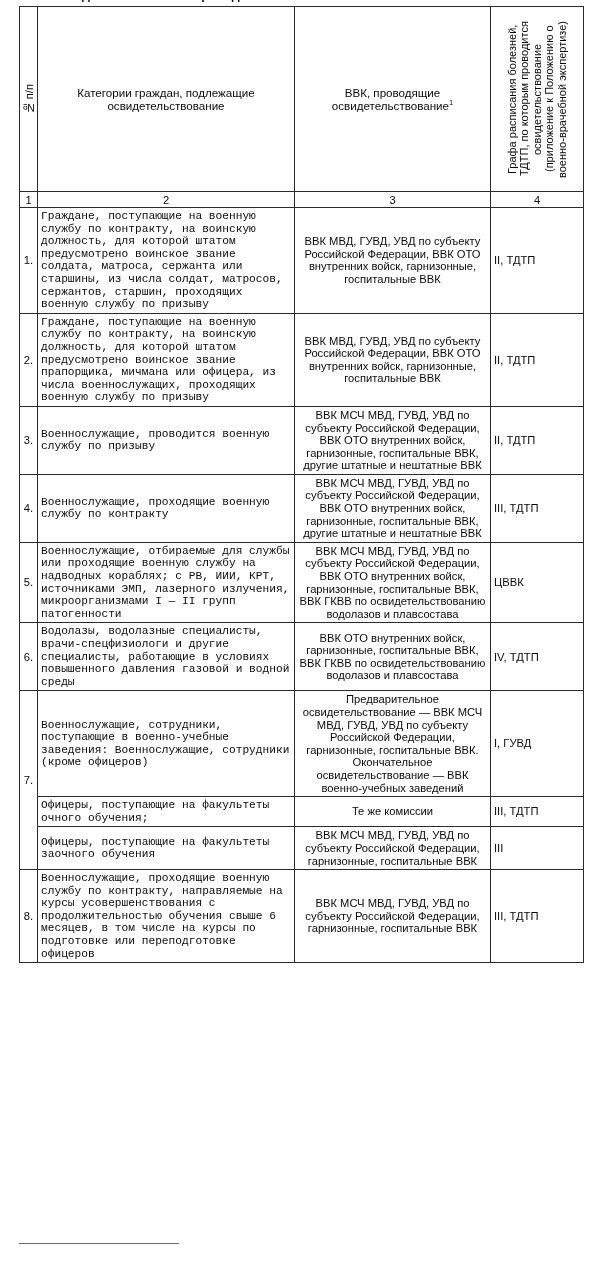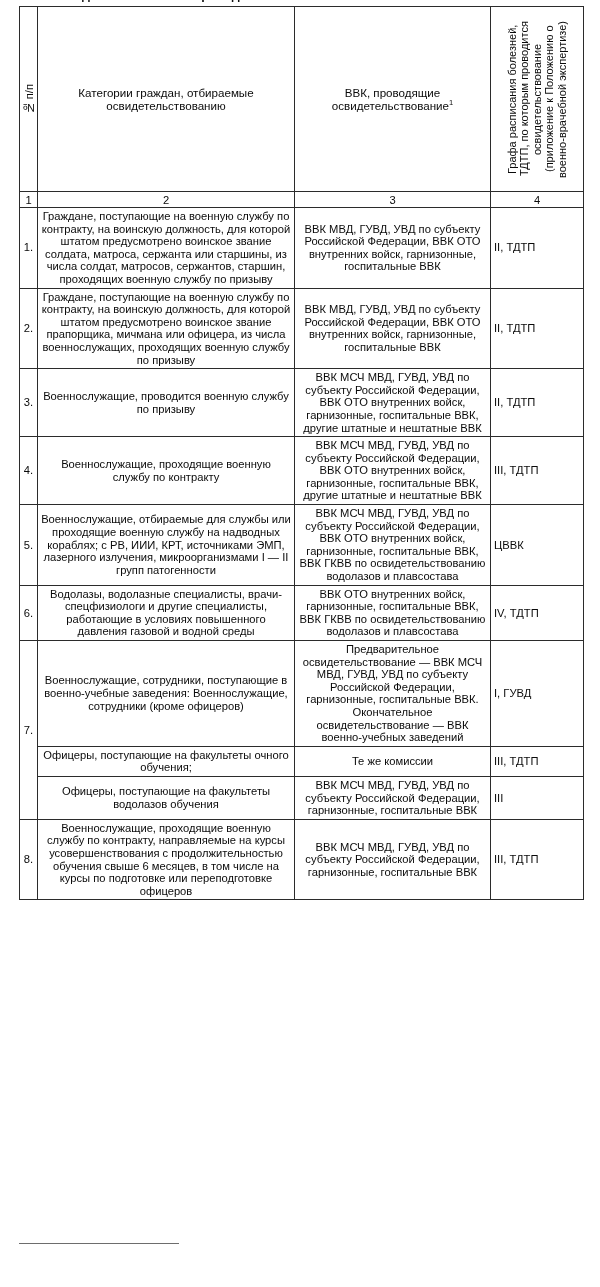"Категории граждан, отбираемые" td.hdr-center { text: отбираемые освидетельствованию -> подлежащие освидетельствование }
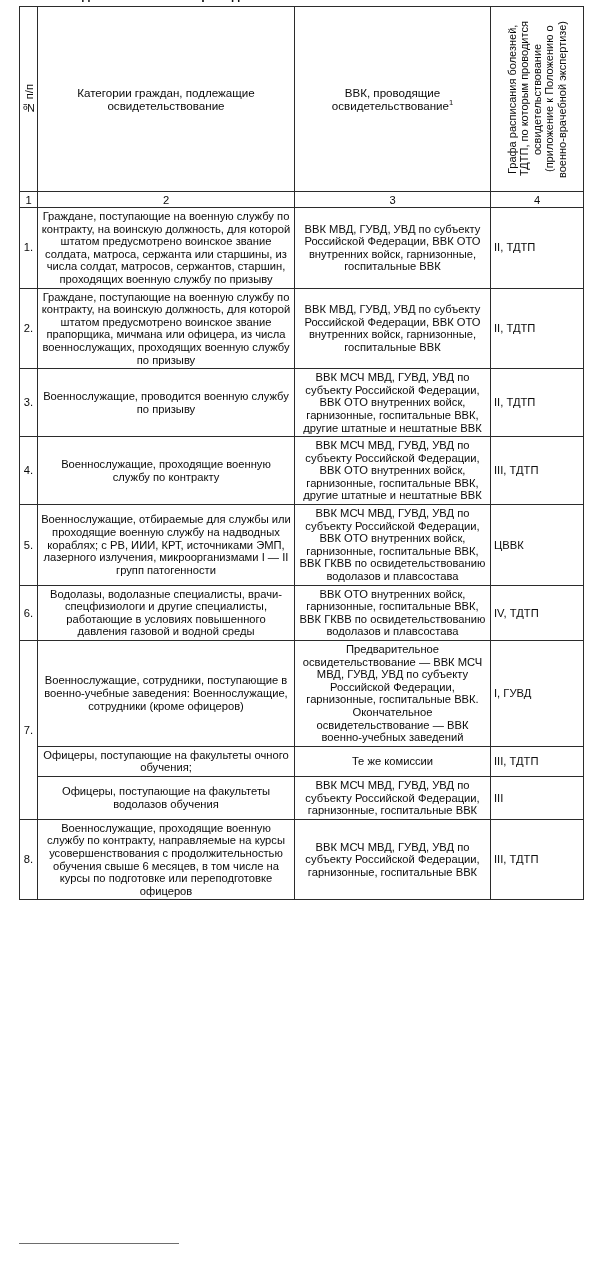"Граждане, поступающие на военную службу" td.cat { font-family: none -> Liberation Mono, monospace; text-align: center -> left }
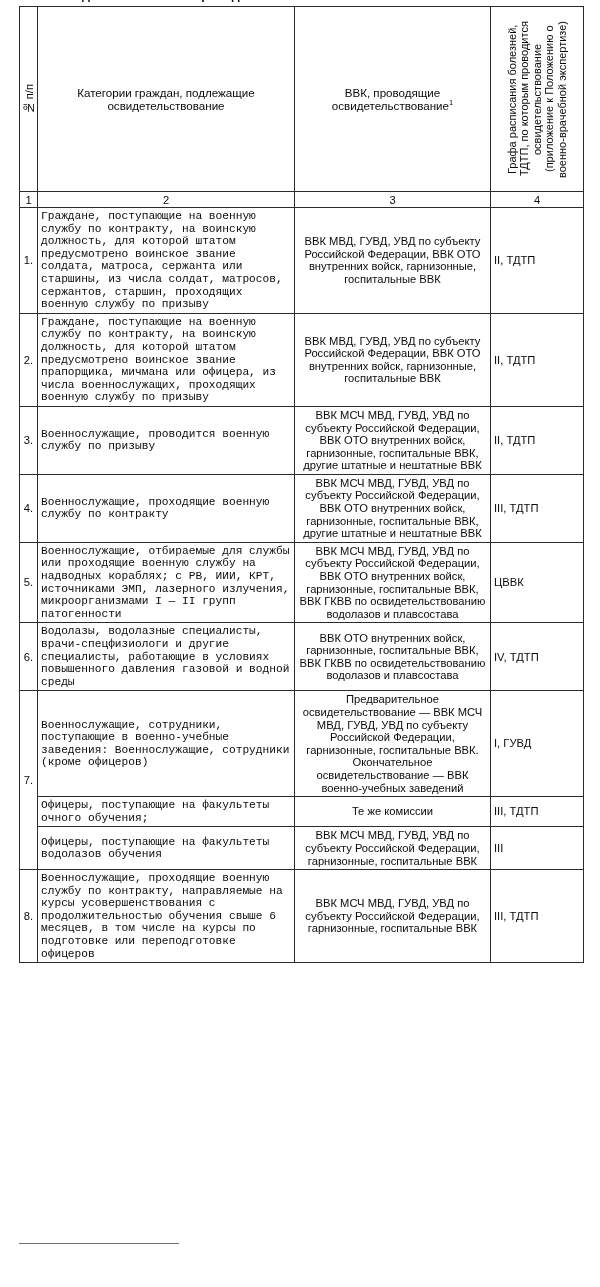"Офицеры, поступающие на факультеты водолазов" td.cat { text: водолазов -> заочного }
